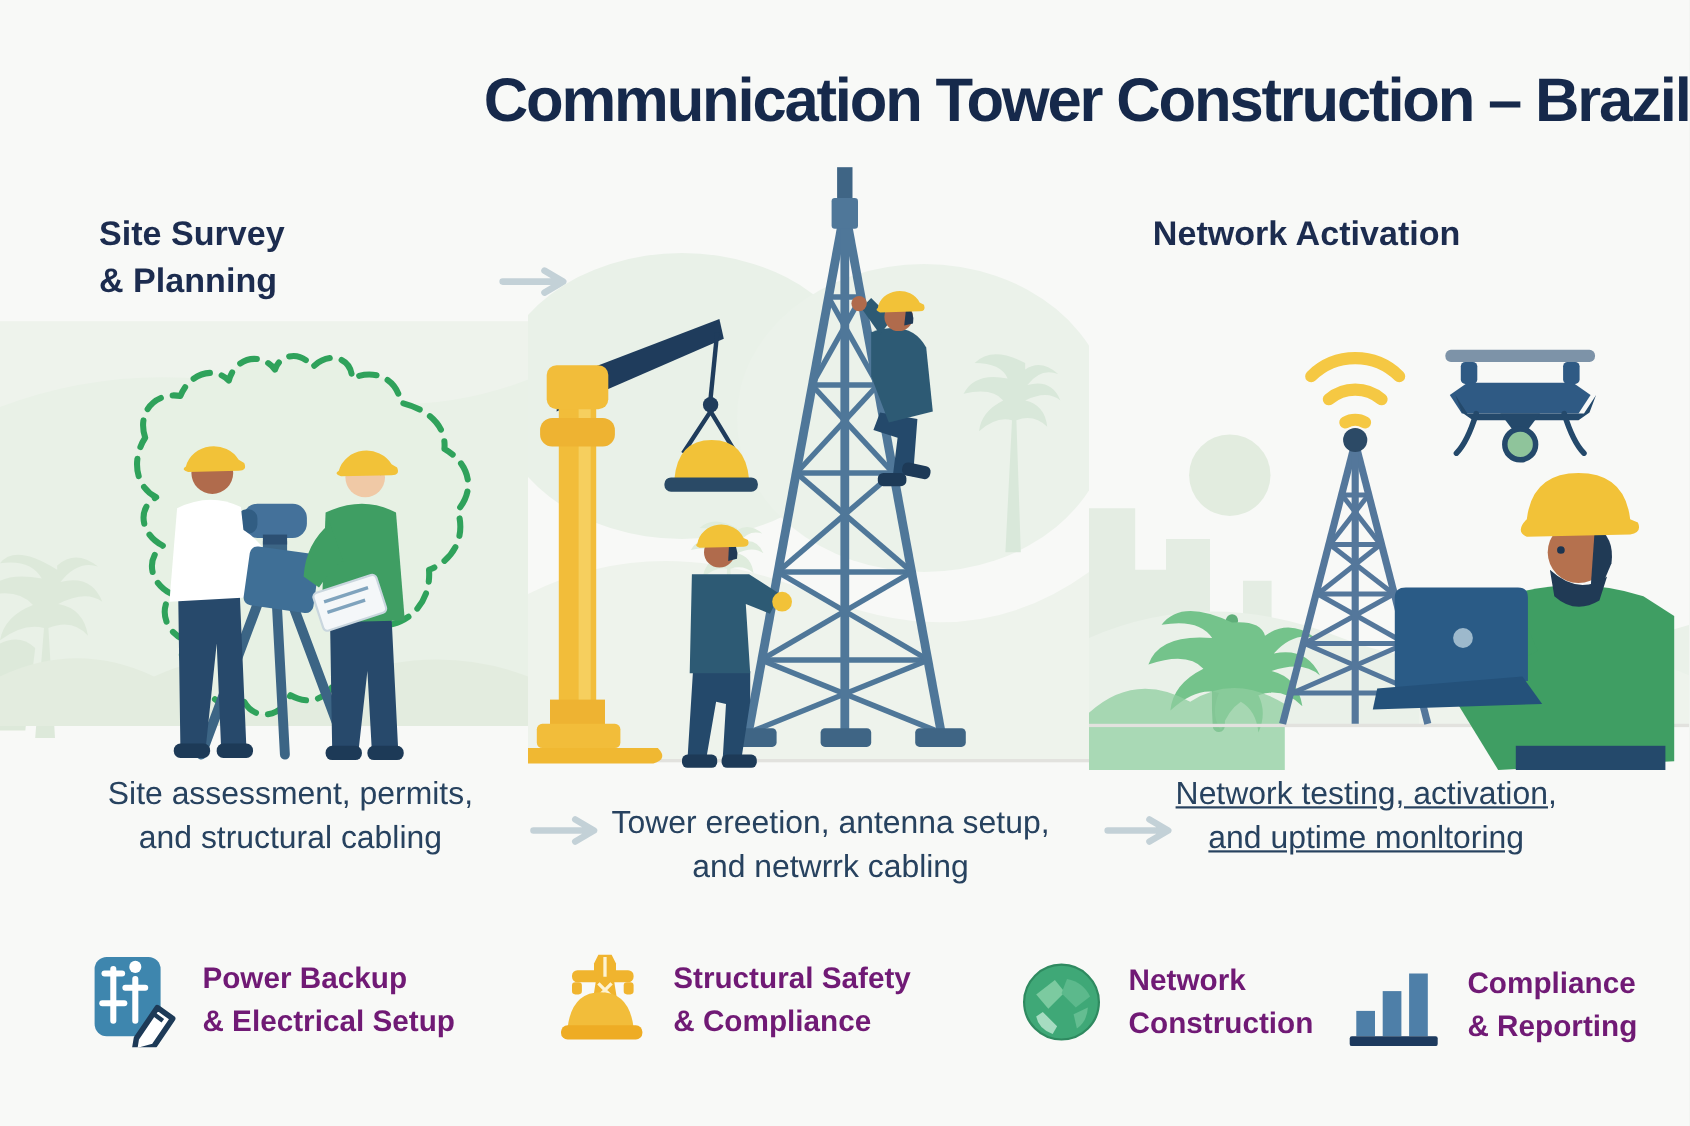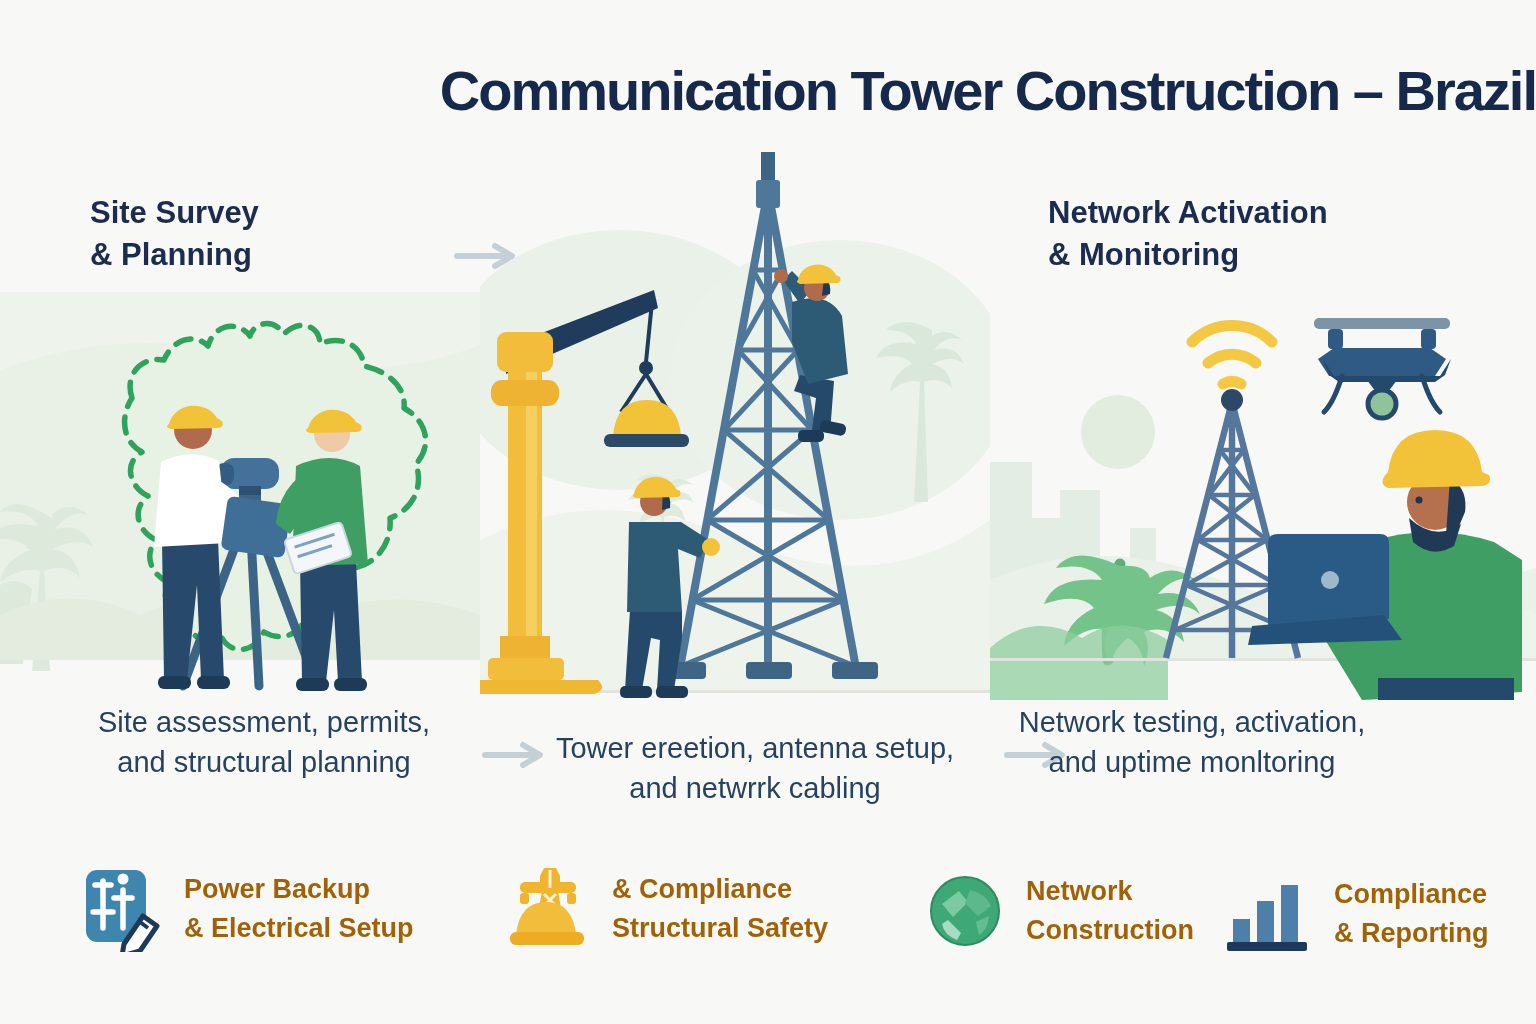"& Monitoring" div { html: <div>&amp; Monitoring</div> -> none }
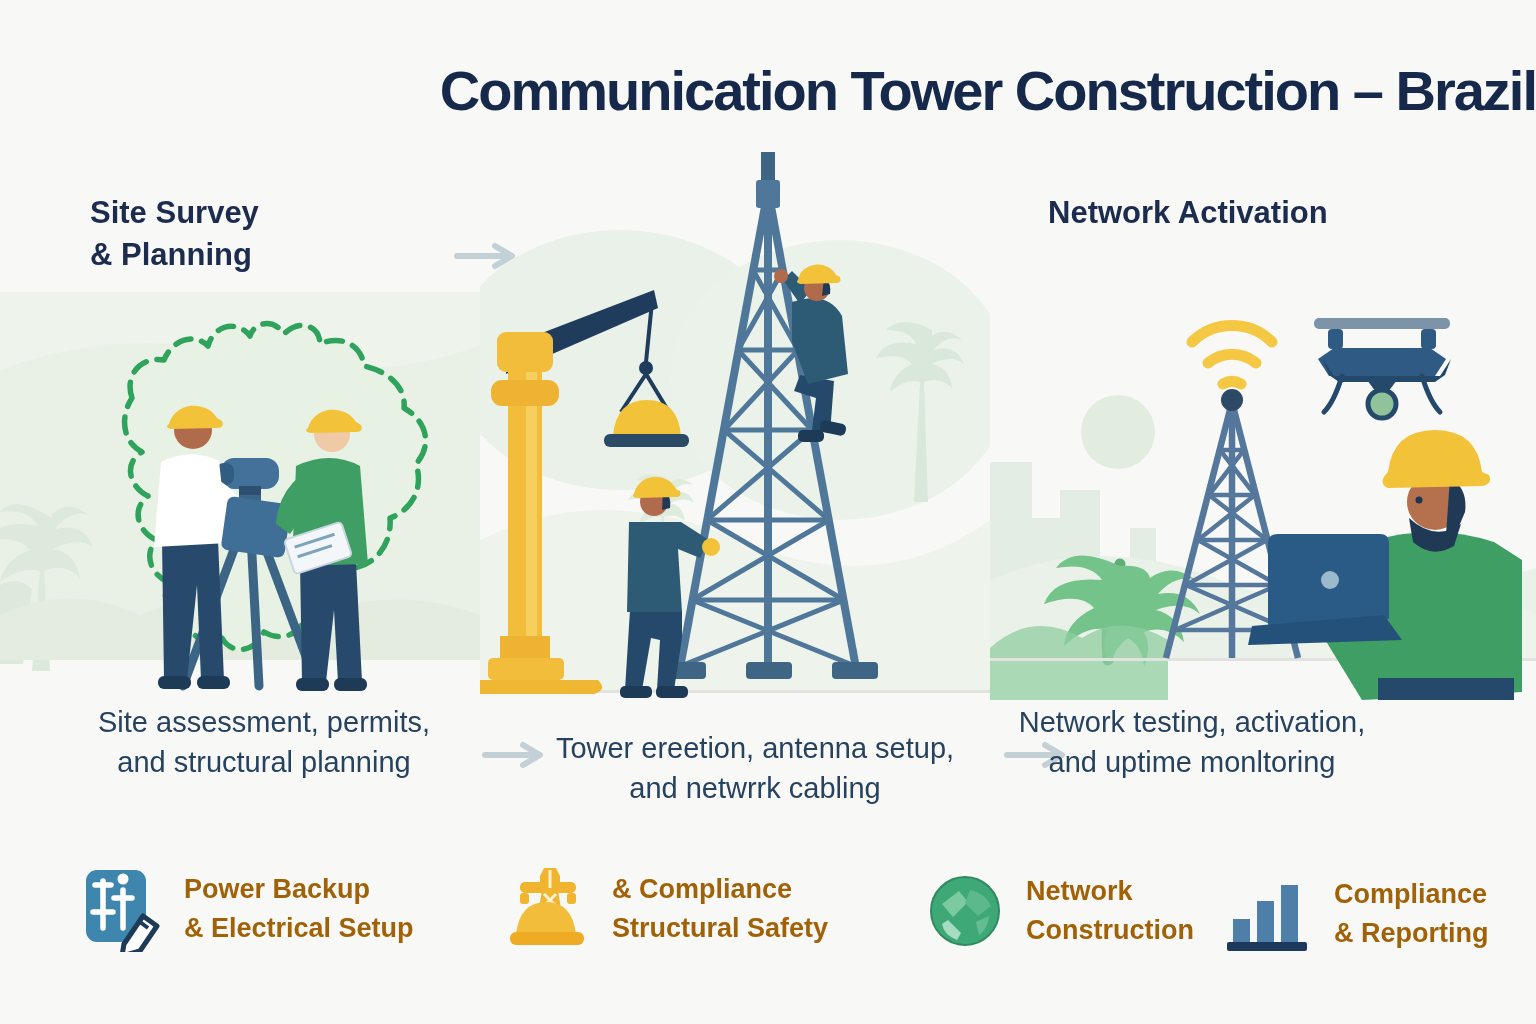"Site assessment, permits, and structural" div.caption { text: planning -> cabling }
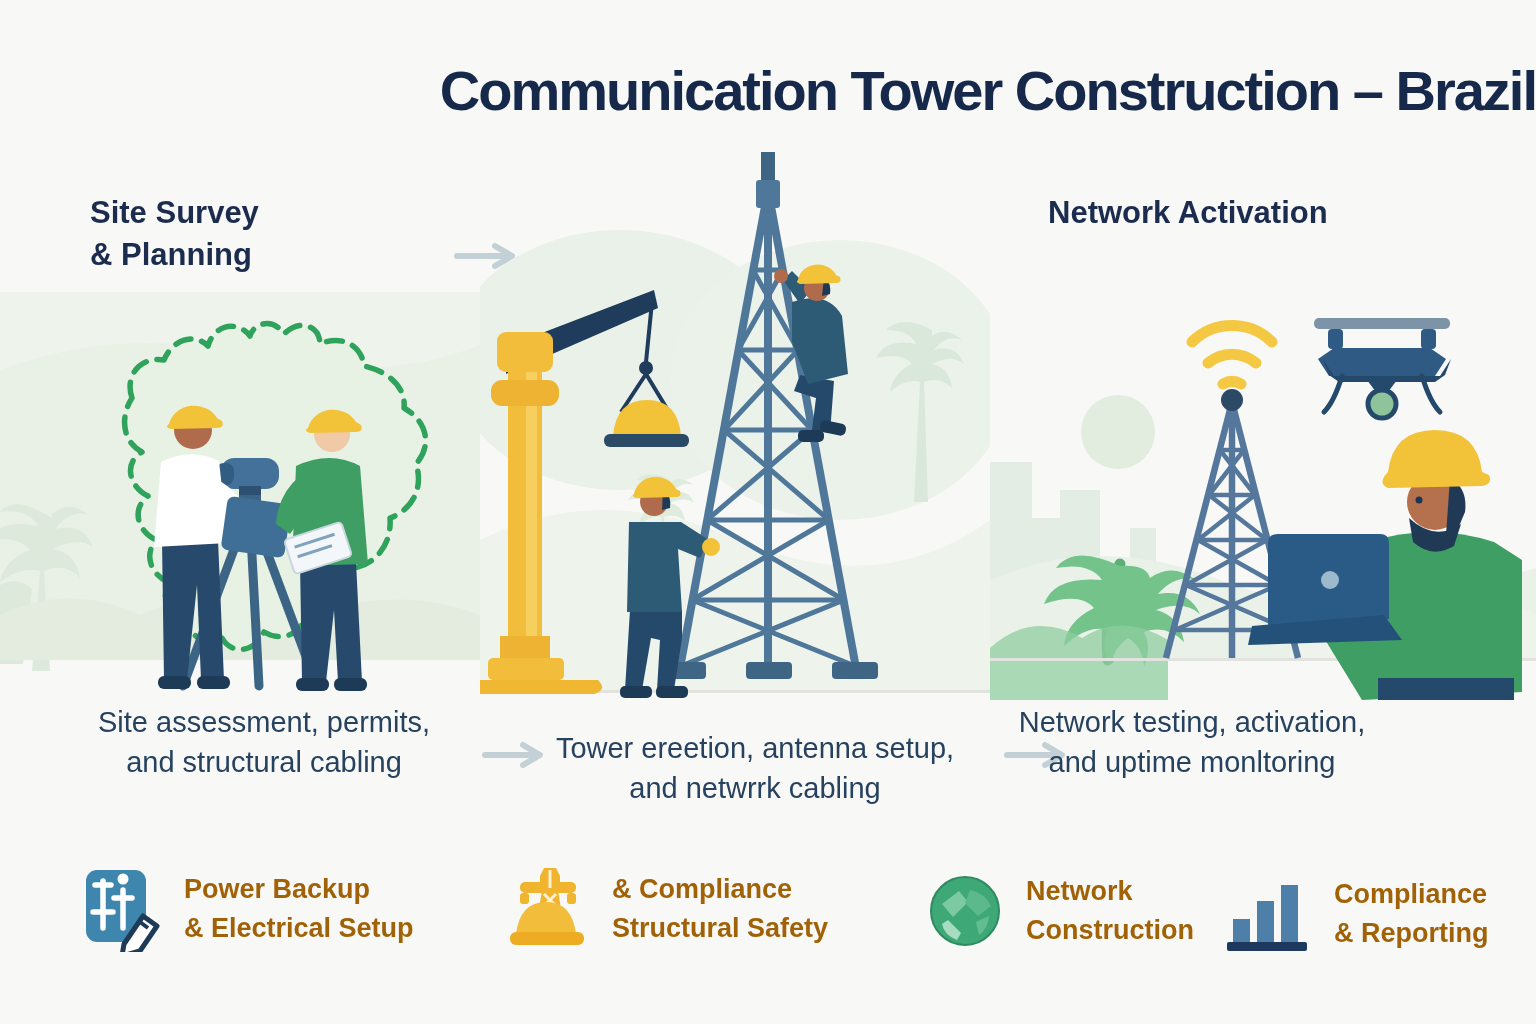"Network testing, activation, and uptime" .caption.c3 { left: 1016px -> 1066px; text-decoration: none -> underline }
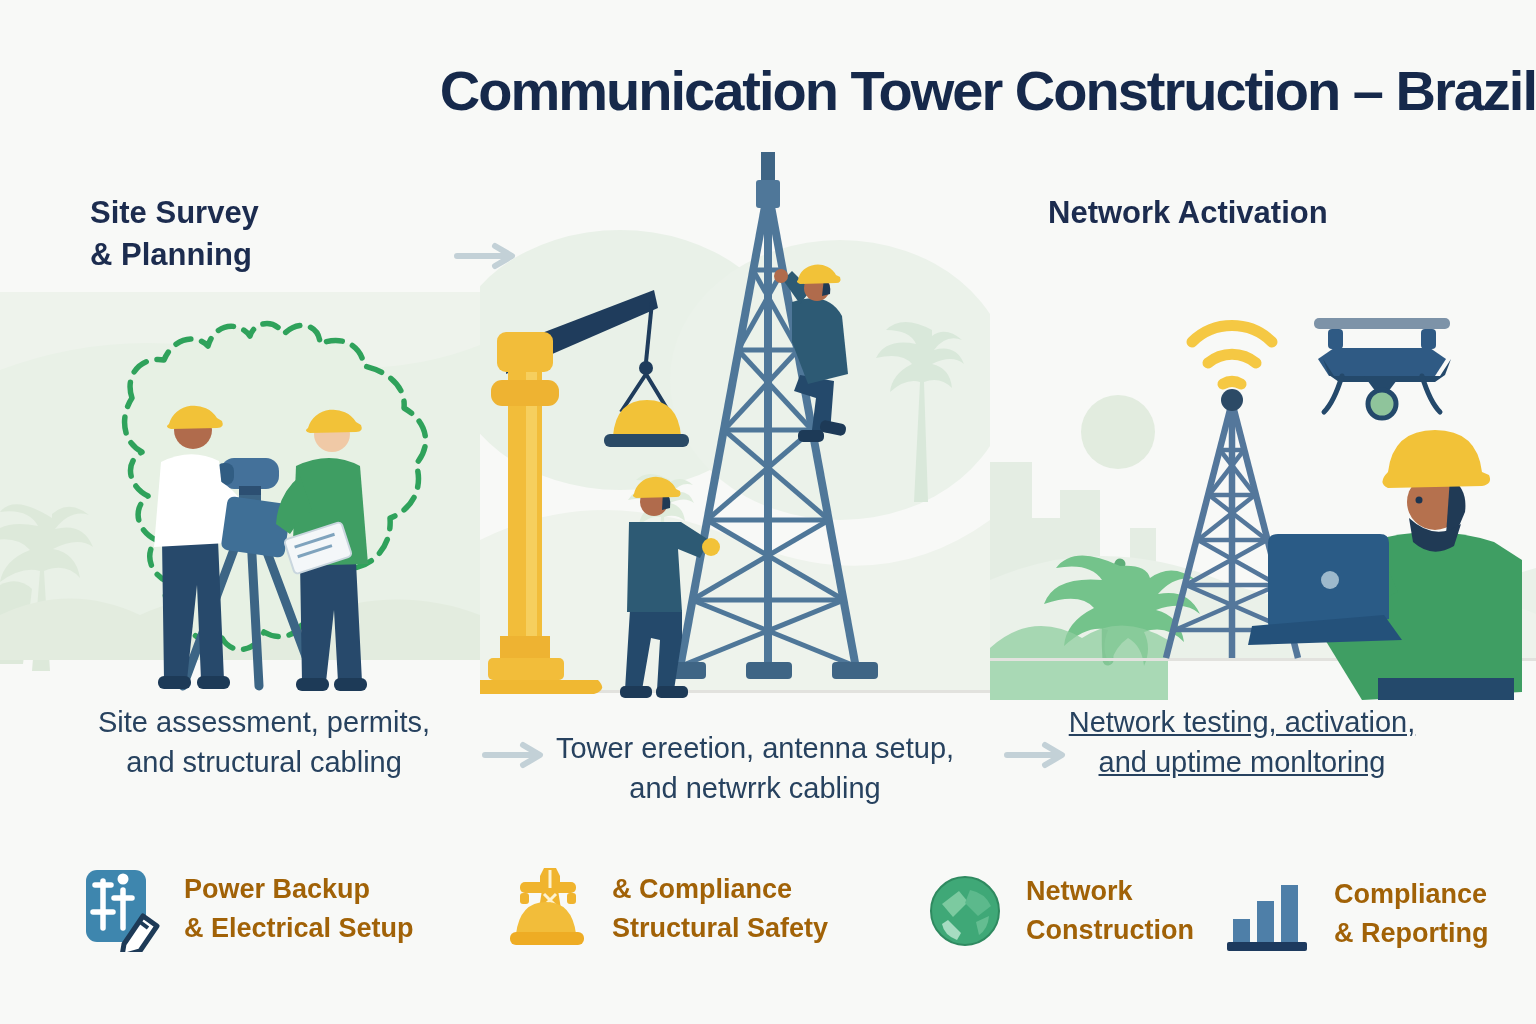"Power Backup" .feature .label { color: #a16207 -> #701a75 }
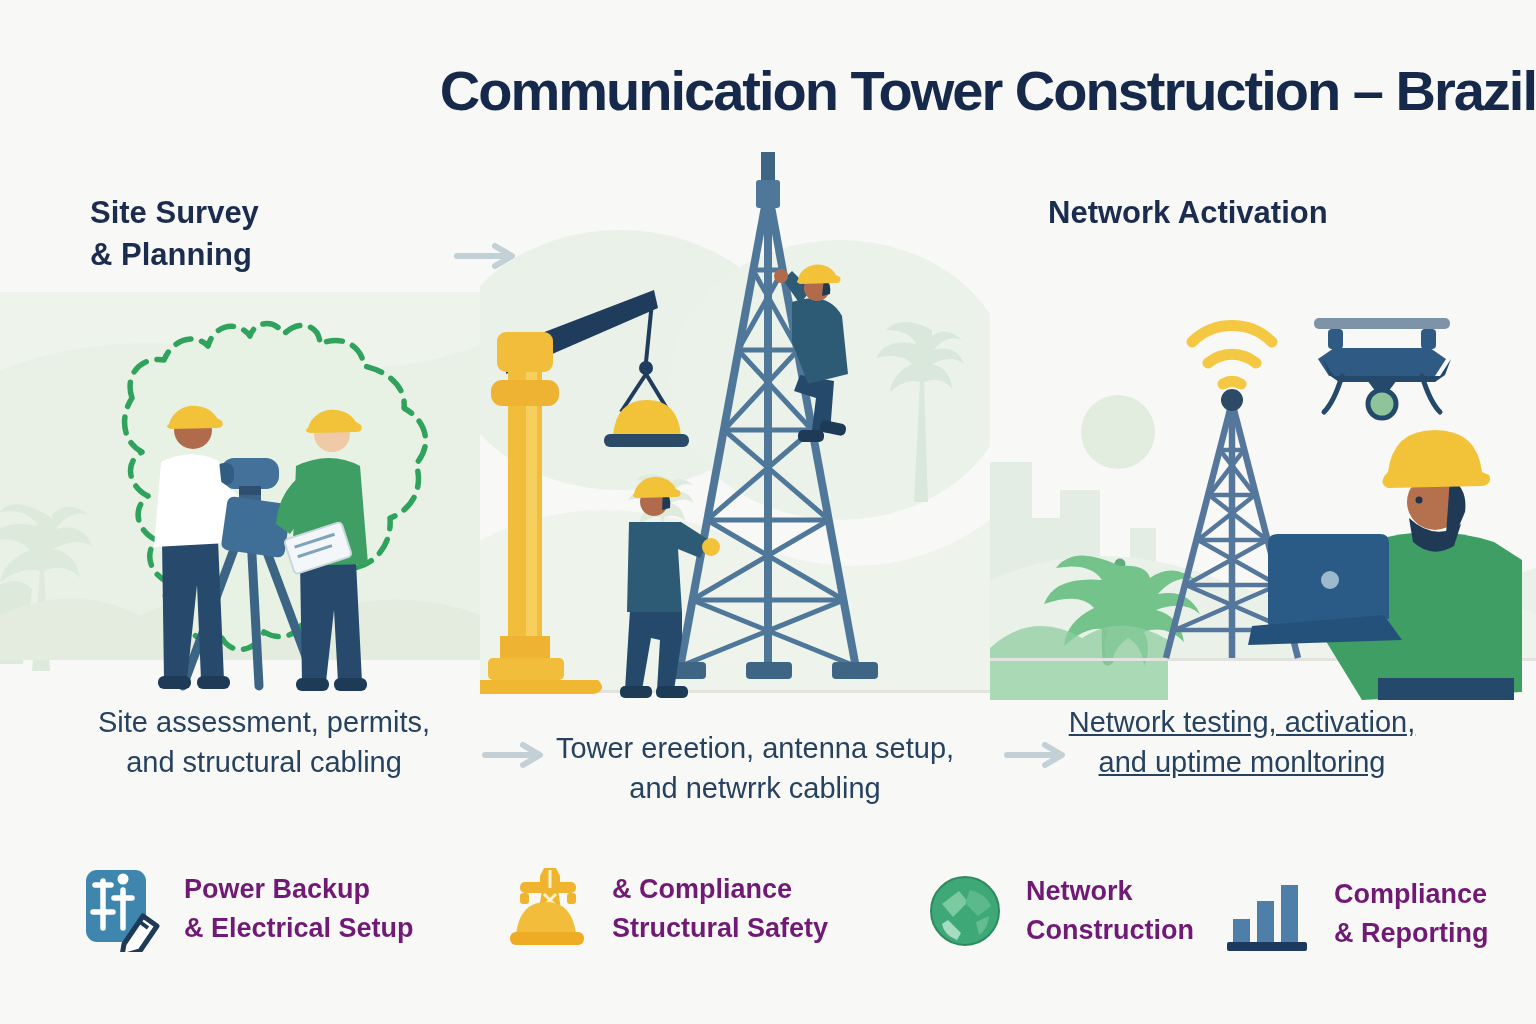"& Compliance" div { order: before "Structural Safety" -> after "Structural Safety" }
